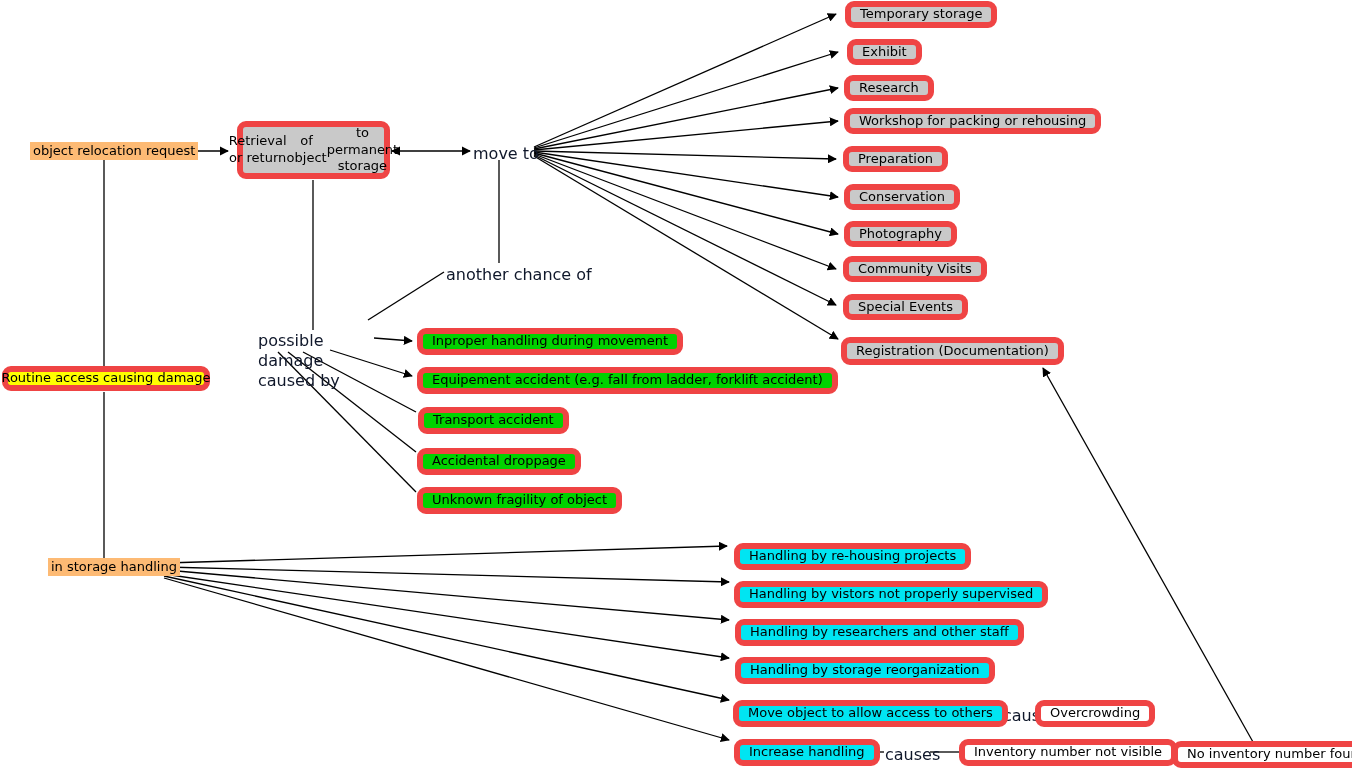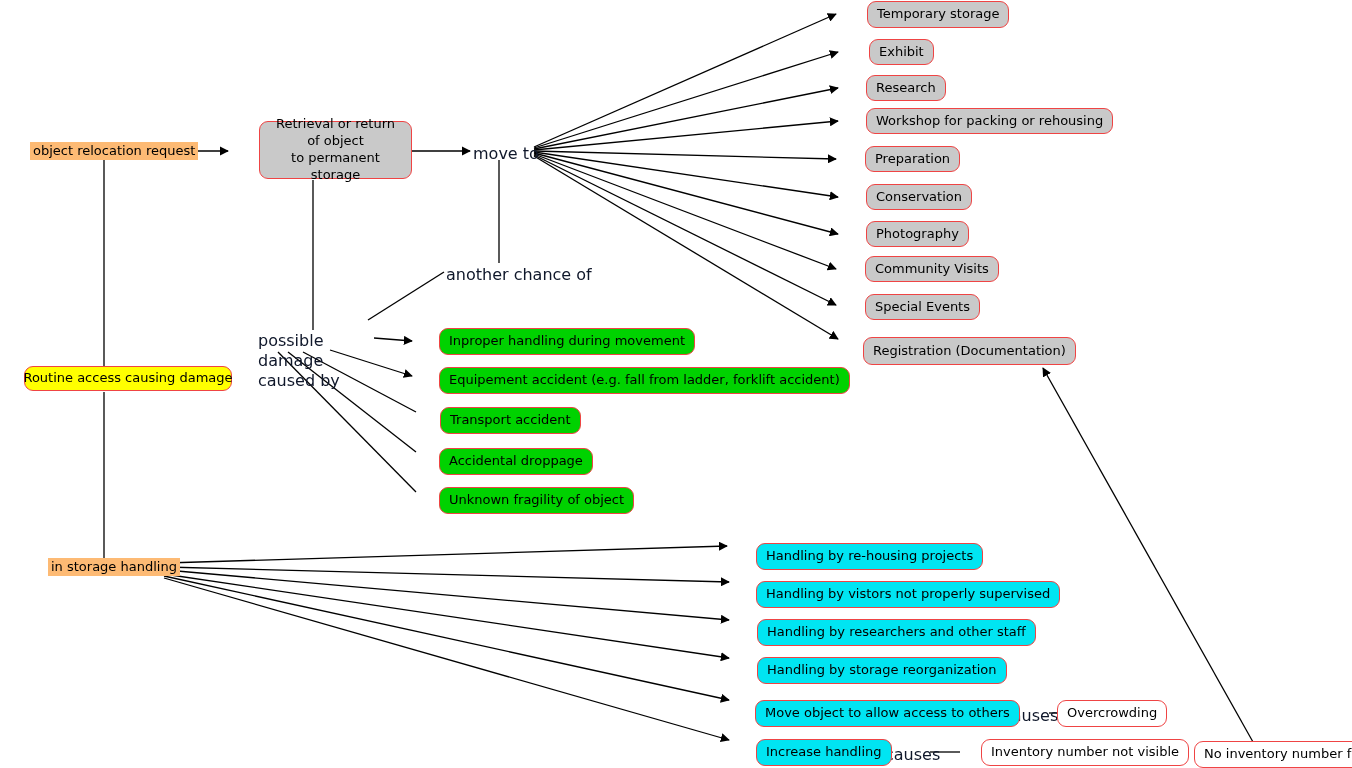"Temporary storage" .node.rounded { border: 1px solid #ef4444 -> 6px solid #ef4444; margin-left: 22px -> none }
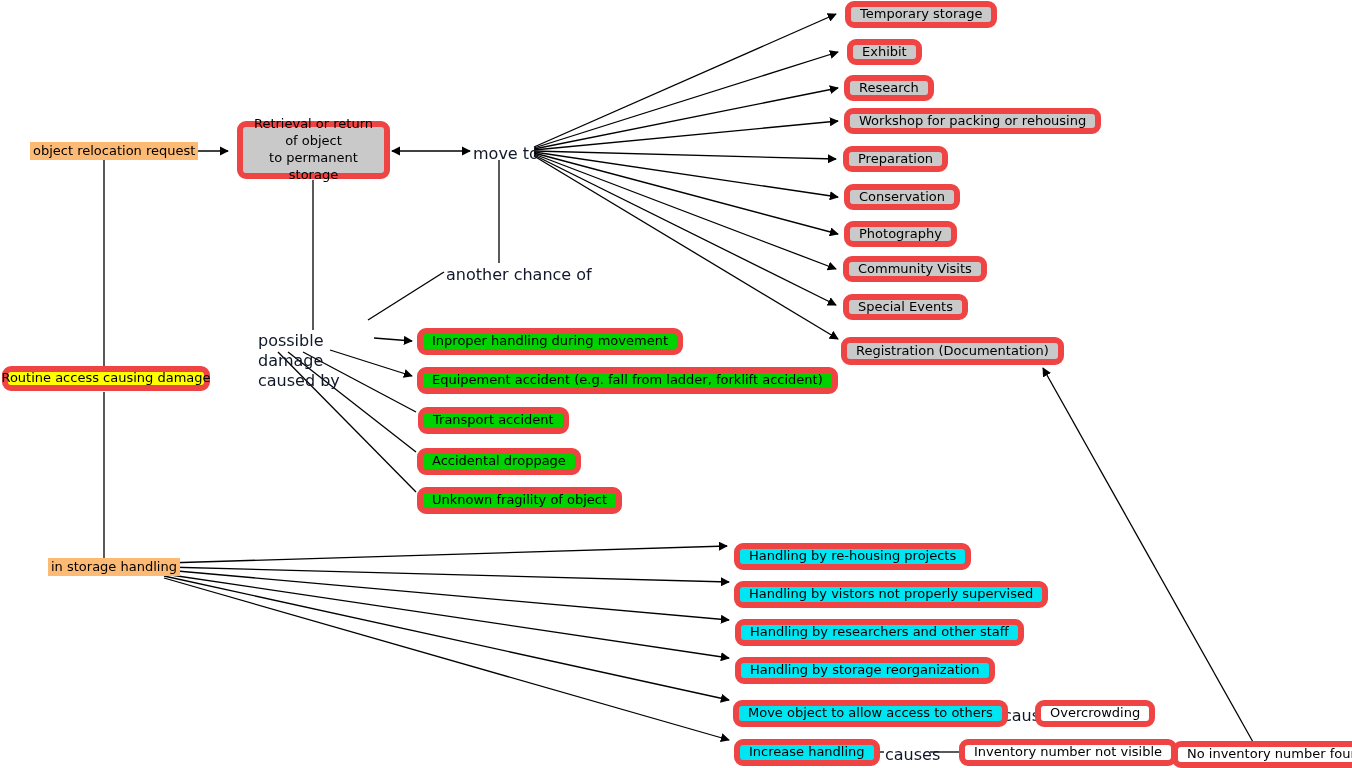"Retrieval or return" .node.multiline { flex-direction: column -> row }
